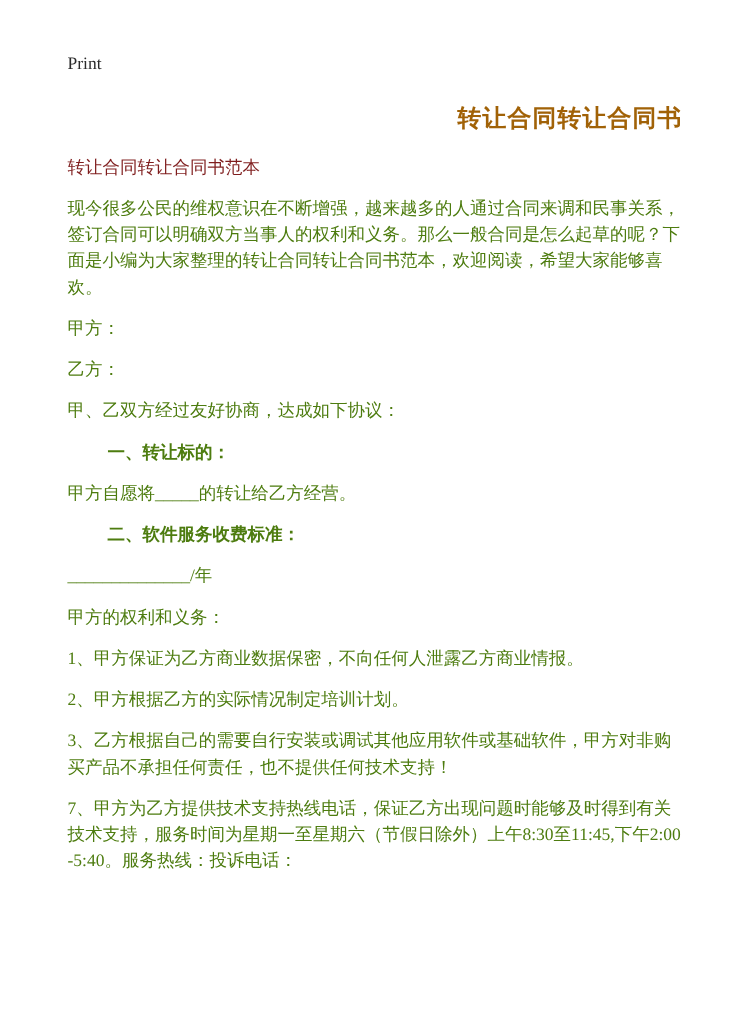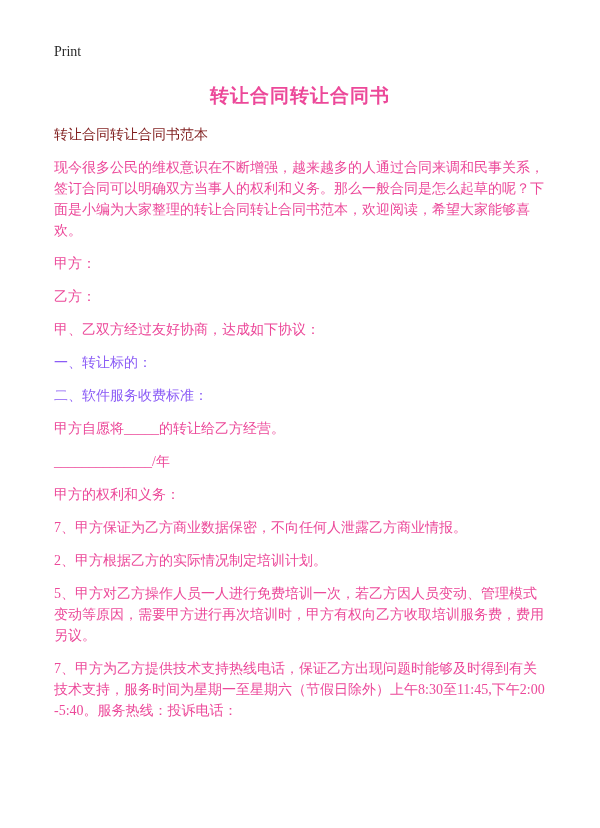"转让合同转让合同书" .doc-title { color: #ec4899 -> #a16207; text-align: center -> right }
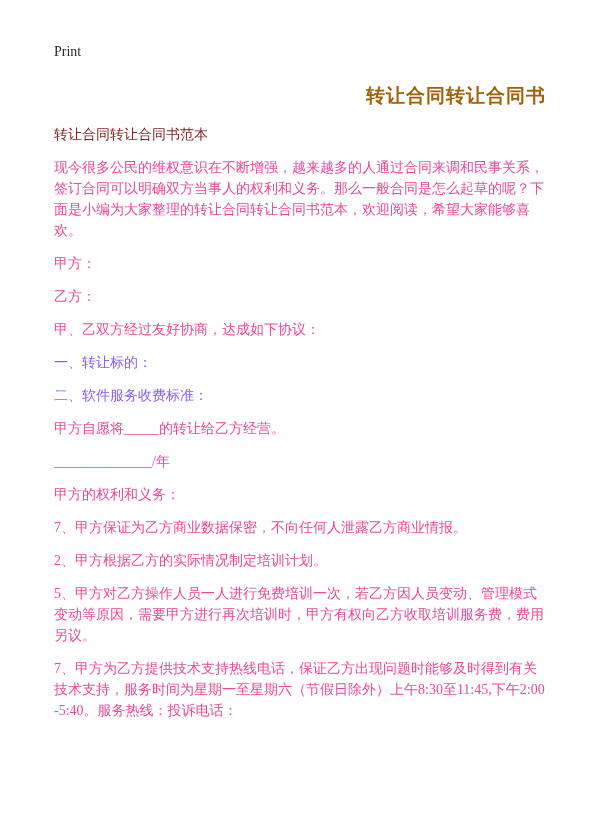"现今很多公民的维权意识在不断增强，越来越多的人通过合同来调和民事关系，签订合同可" .para { color: #ec4899 -> #4d7c0f }
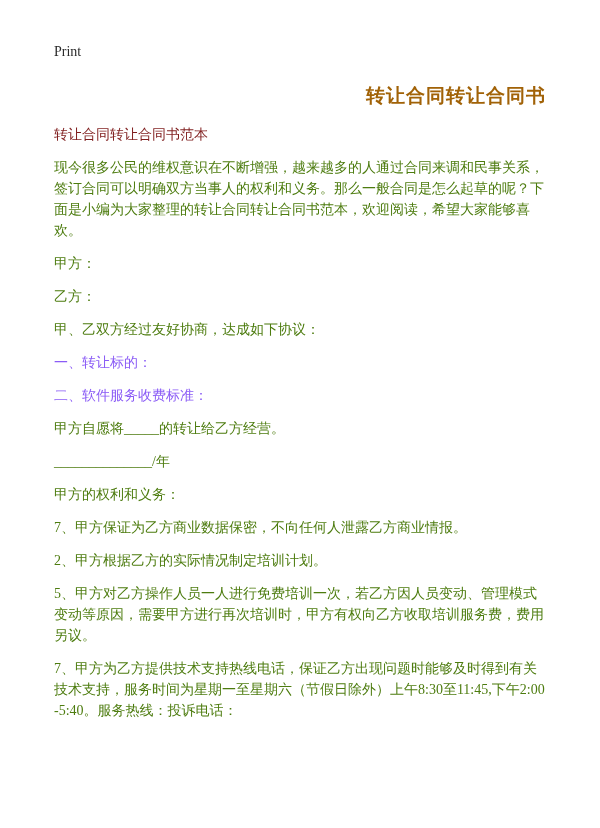"一、转让标的：" .para.bold { color: #8b5cf6 -> #4d7c0f; font-weight: normal -> bold; margin-left: none -> 32px }
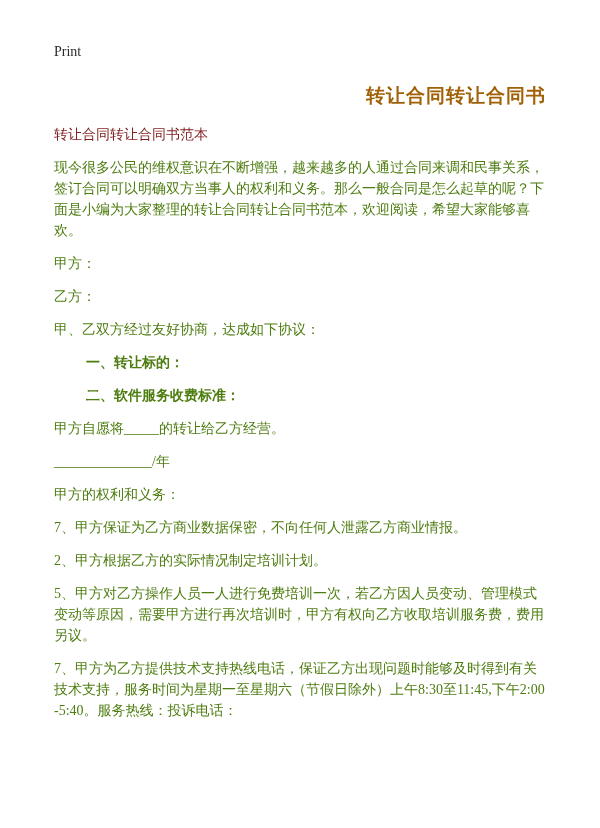"二、软件服务收费标准：" p.para { order: before "甲方自愿将_____的转让给乙方经营。" -> after "甲方自愿将_____的转让给乙方经营。" }
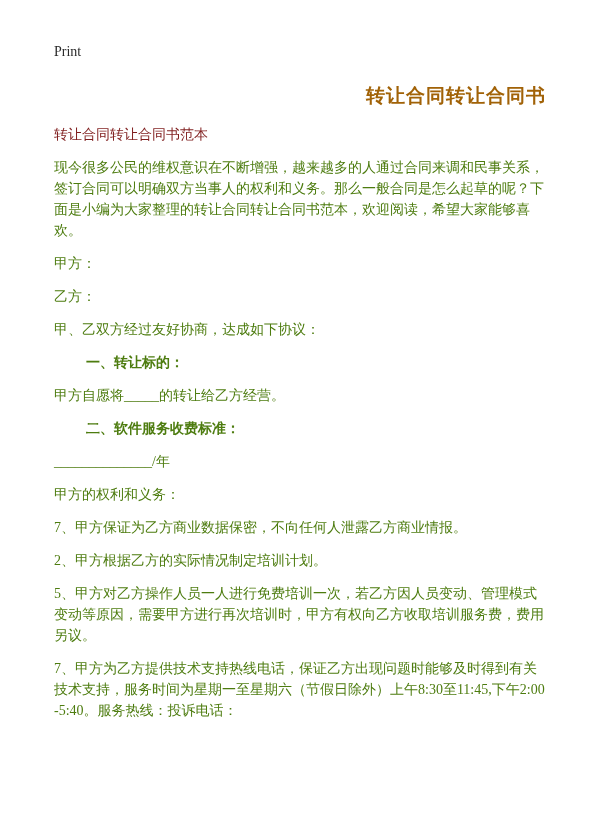"7、甲方保证为乙方商业数据保密，不向任何人泄露乙方商业情报。" p.para { text: 7 -> 1 }
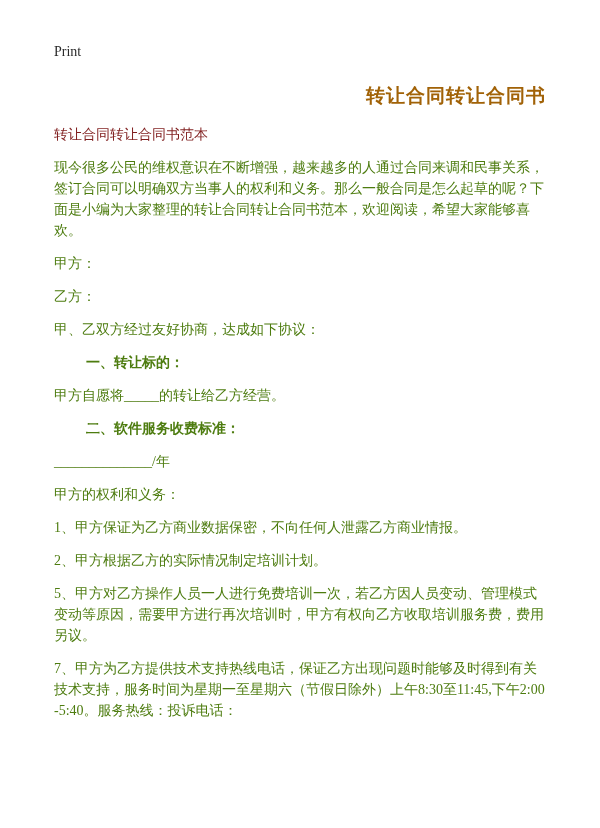"3、乙方根据自己的需要自行安装或调试其他应用软件或基础软件，甲方对非购买产品不承" p.para { html: none -> <p>3、乙方根据自己的需要自行安装或调试其他应用软件或基础软件，甲方对非购买产品不承担任何责任，也不提供任何技术支持！</p> }
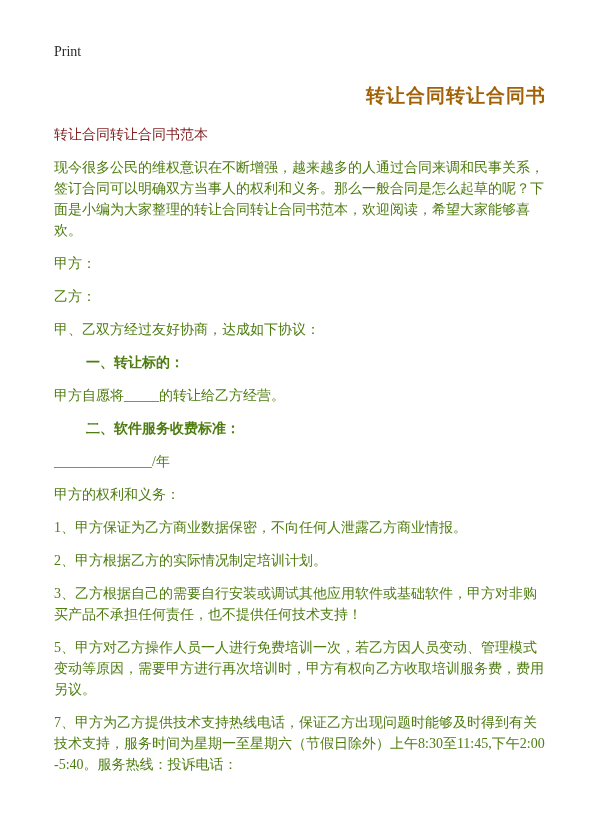"5、甲方对乙方操作人员一人进行免费培训一次，若乙方因人员变动、管理模式变动等原因" p.para { html: <p>5、甲方对乙方操作人员一人进行免费培训一次，若乙方因人员变动、管理模式变动等原因，需要甲方进行再次培训时，甲方有权向乙方收取培训服务费，费用另议。</p> -> none }
